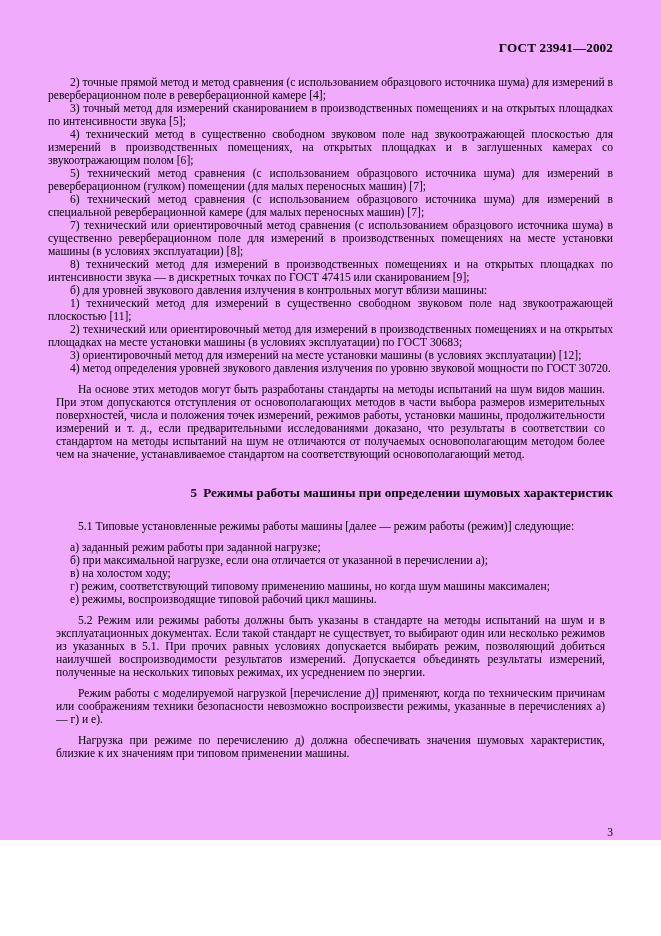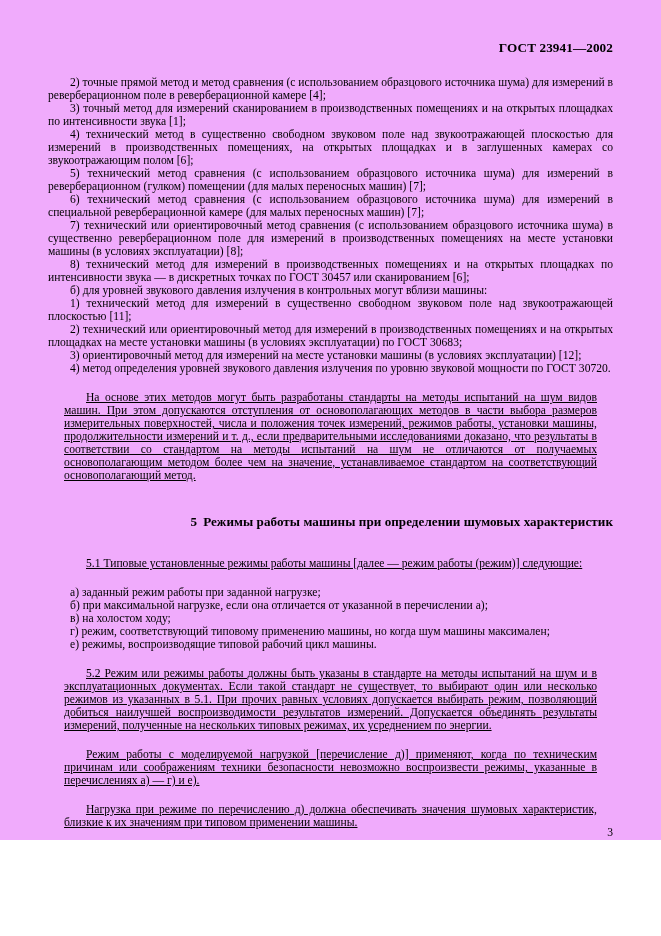"3) точный метод для измерений" p.listitem { text: 1 -> 5 }
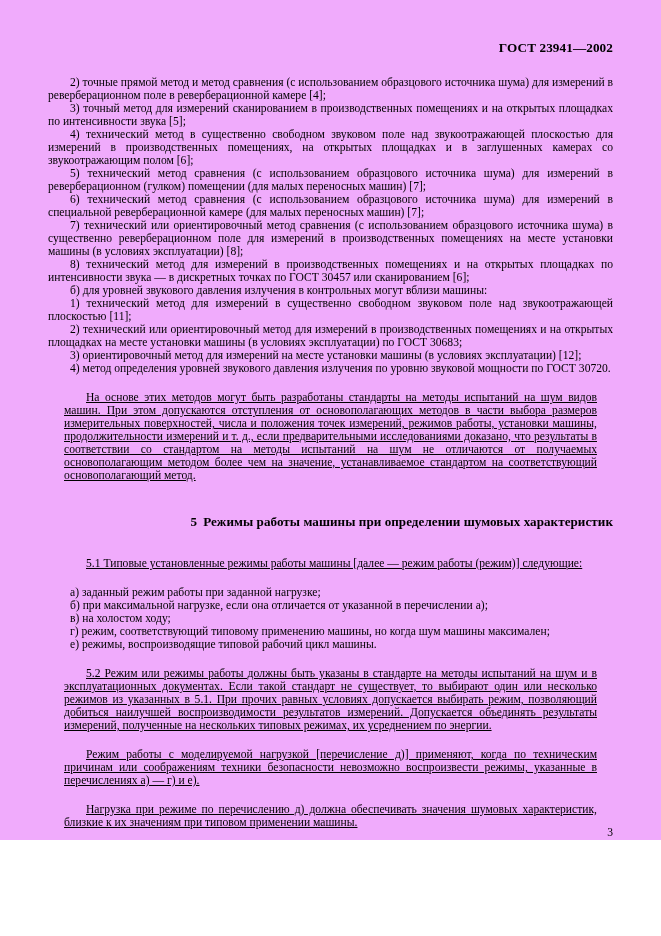"8) технический метод для измерений" p.listitem { text: 30457 или сканированием [6 -> 47415 или сканированием [9 }
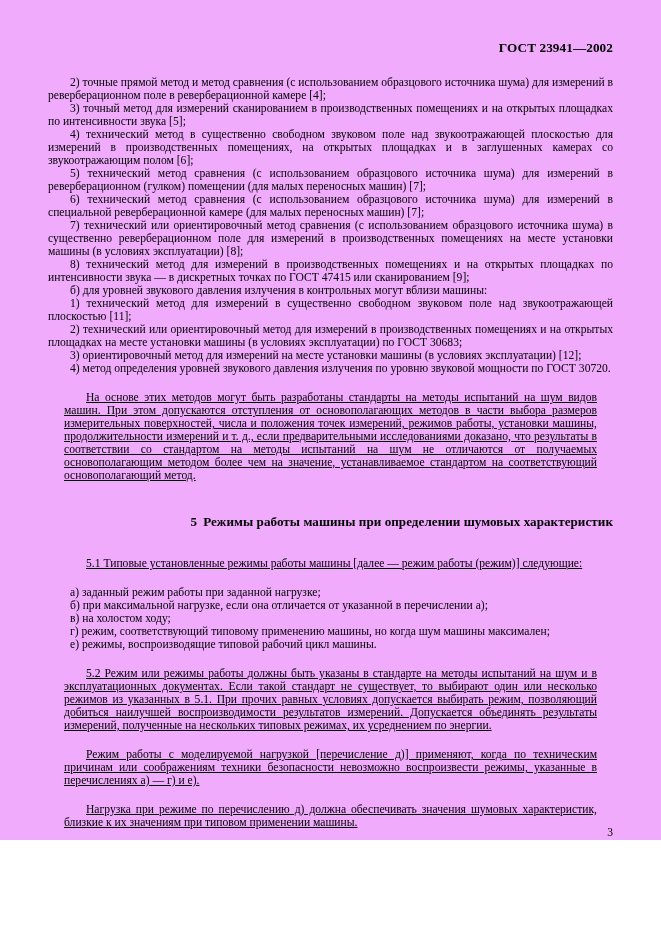"На основе этих методов могут" .para { margin: 16px -> 8px; text-decoration: underline -> none }
